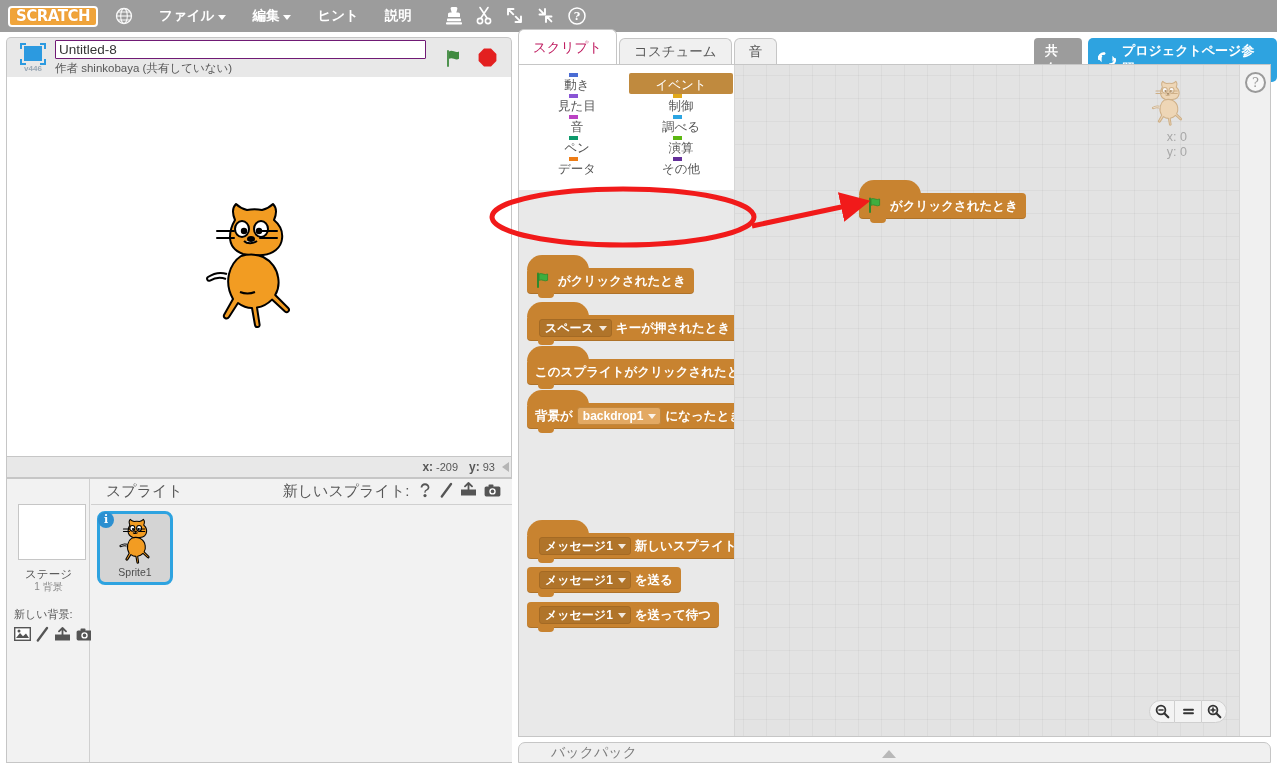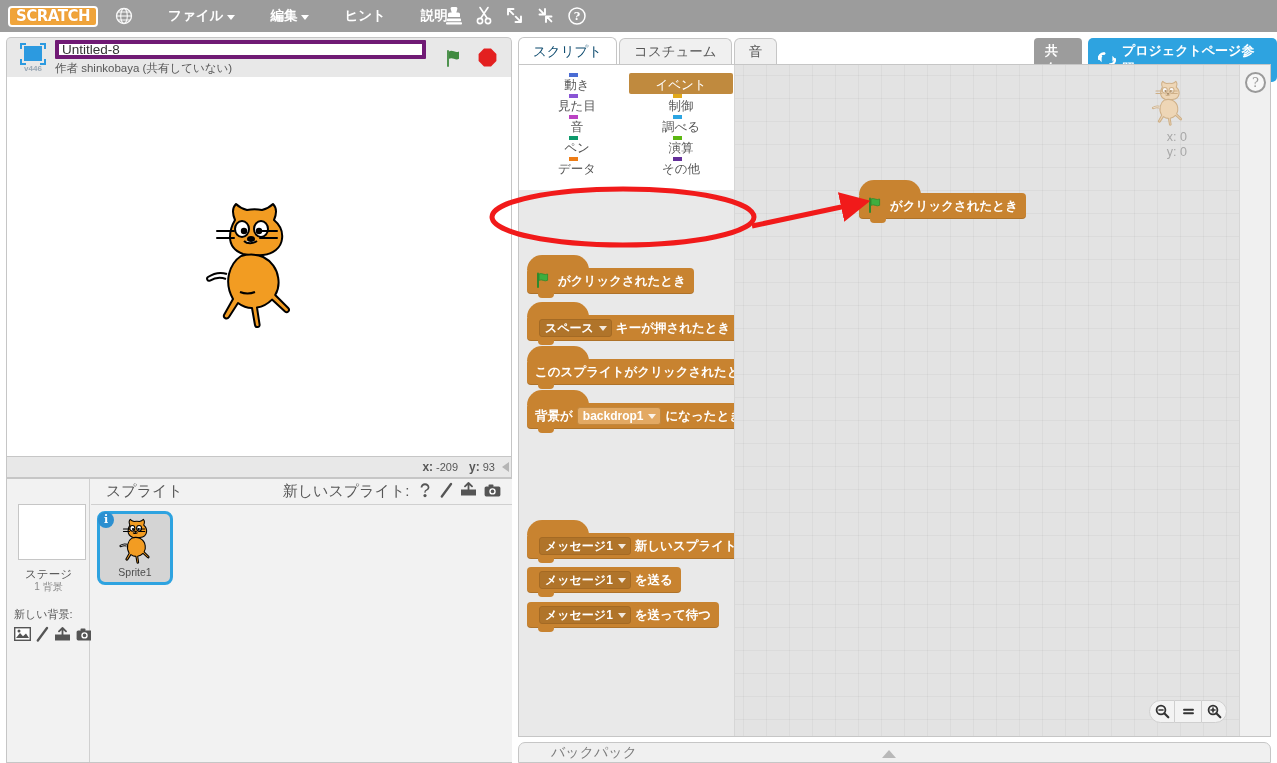"ファイル" .menu-item { margin-left: 35px -> 26px }
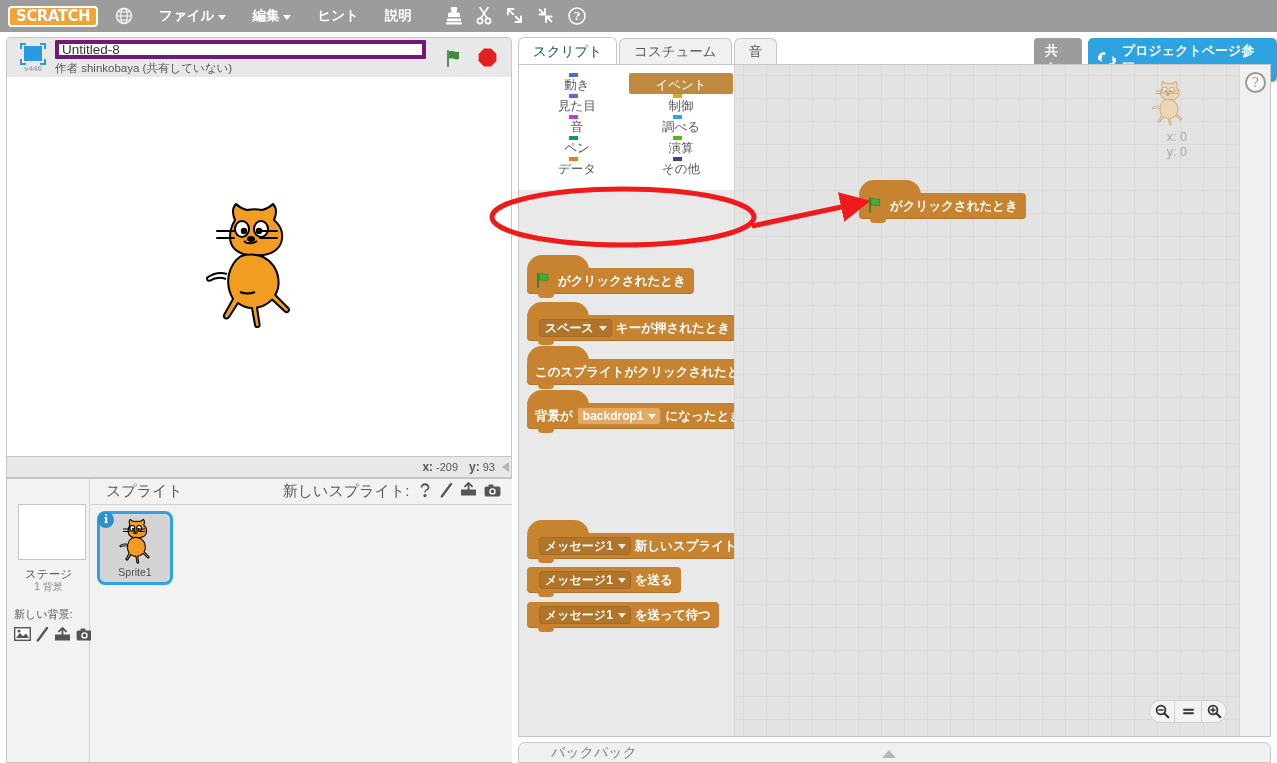"Untitled-8" .title-input { border: 4px solid #701a75 -> 1px solid #701a75 }
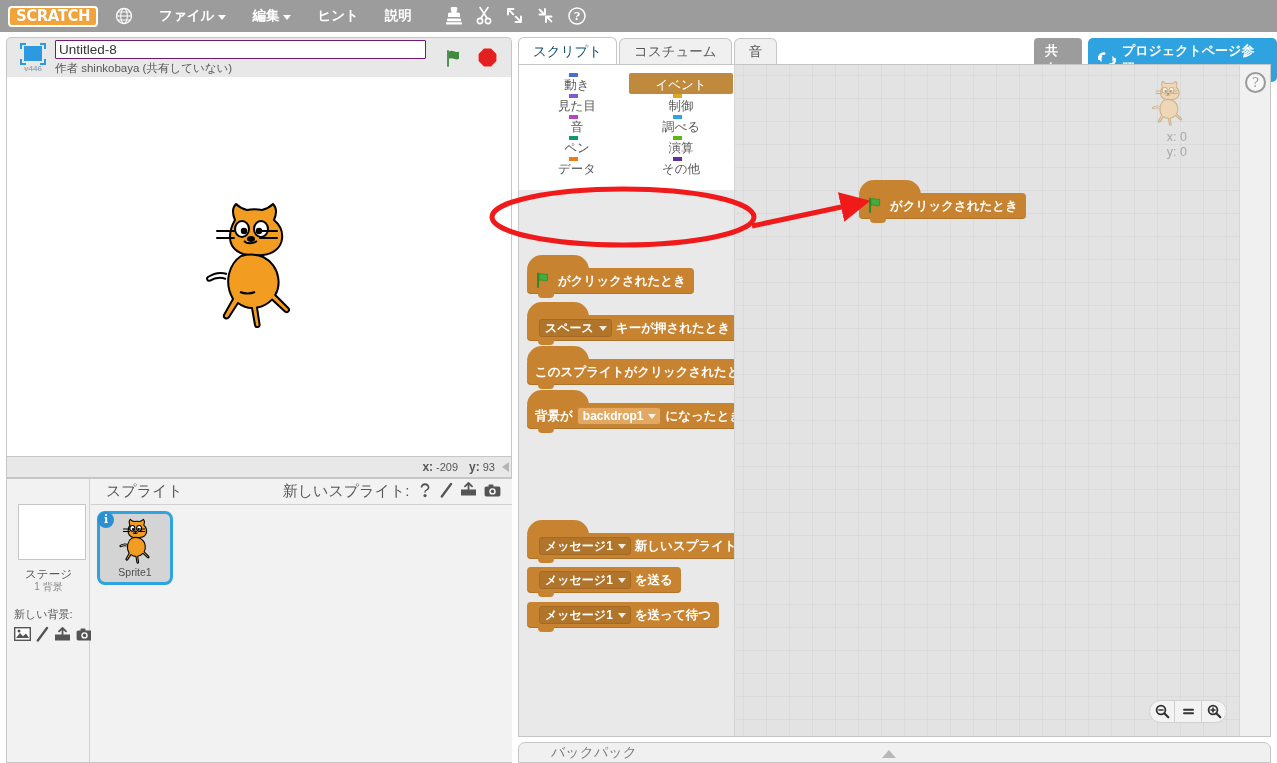"スクリプト" .tab.active { color: #0c4a6e -> #be185d; height: 28px -> 36px }
